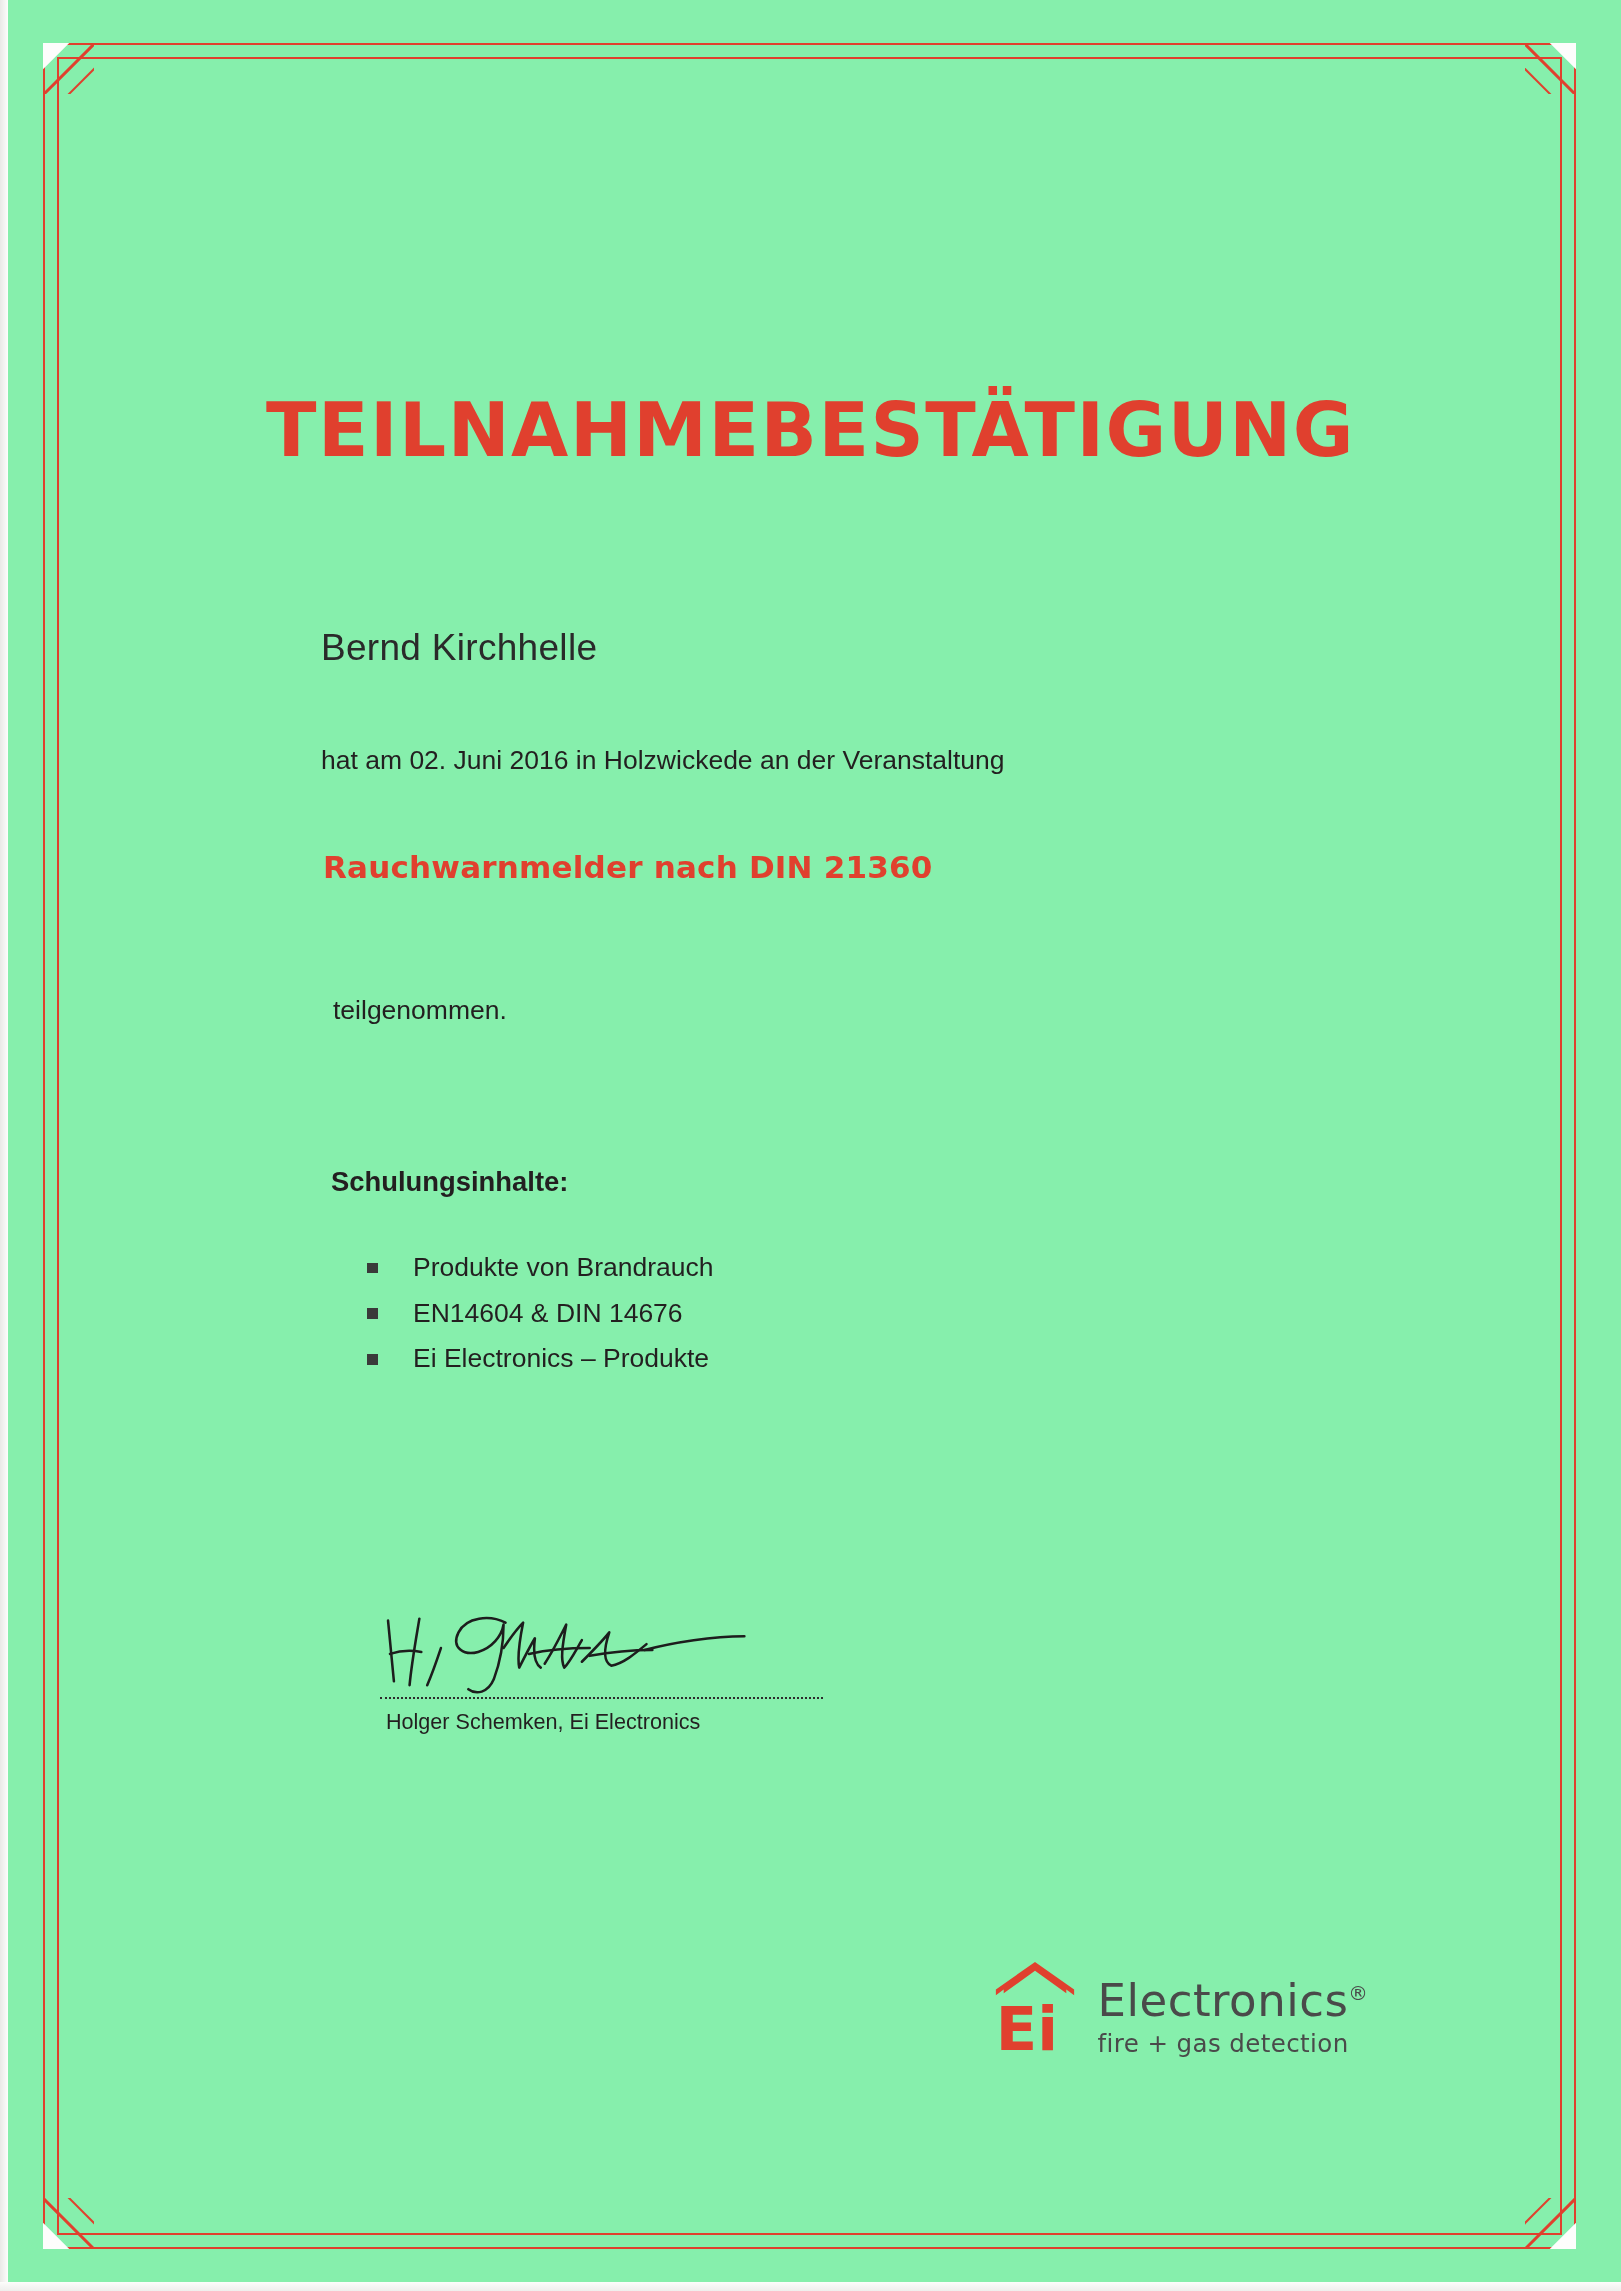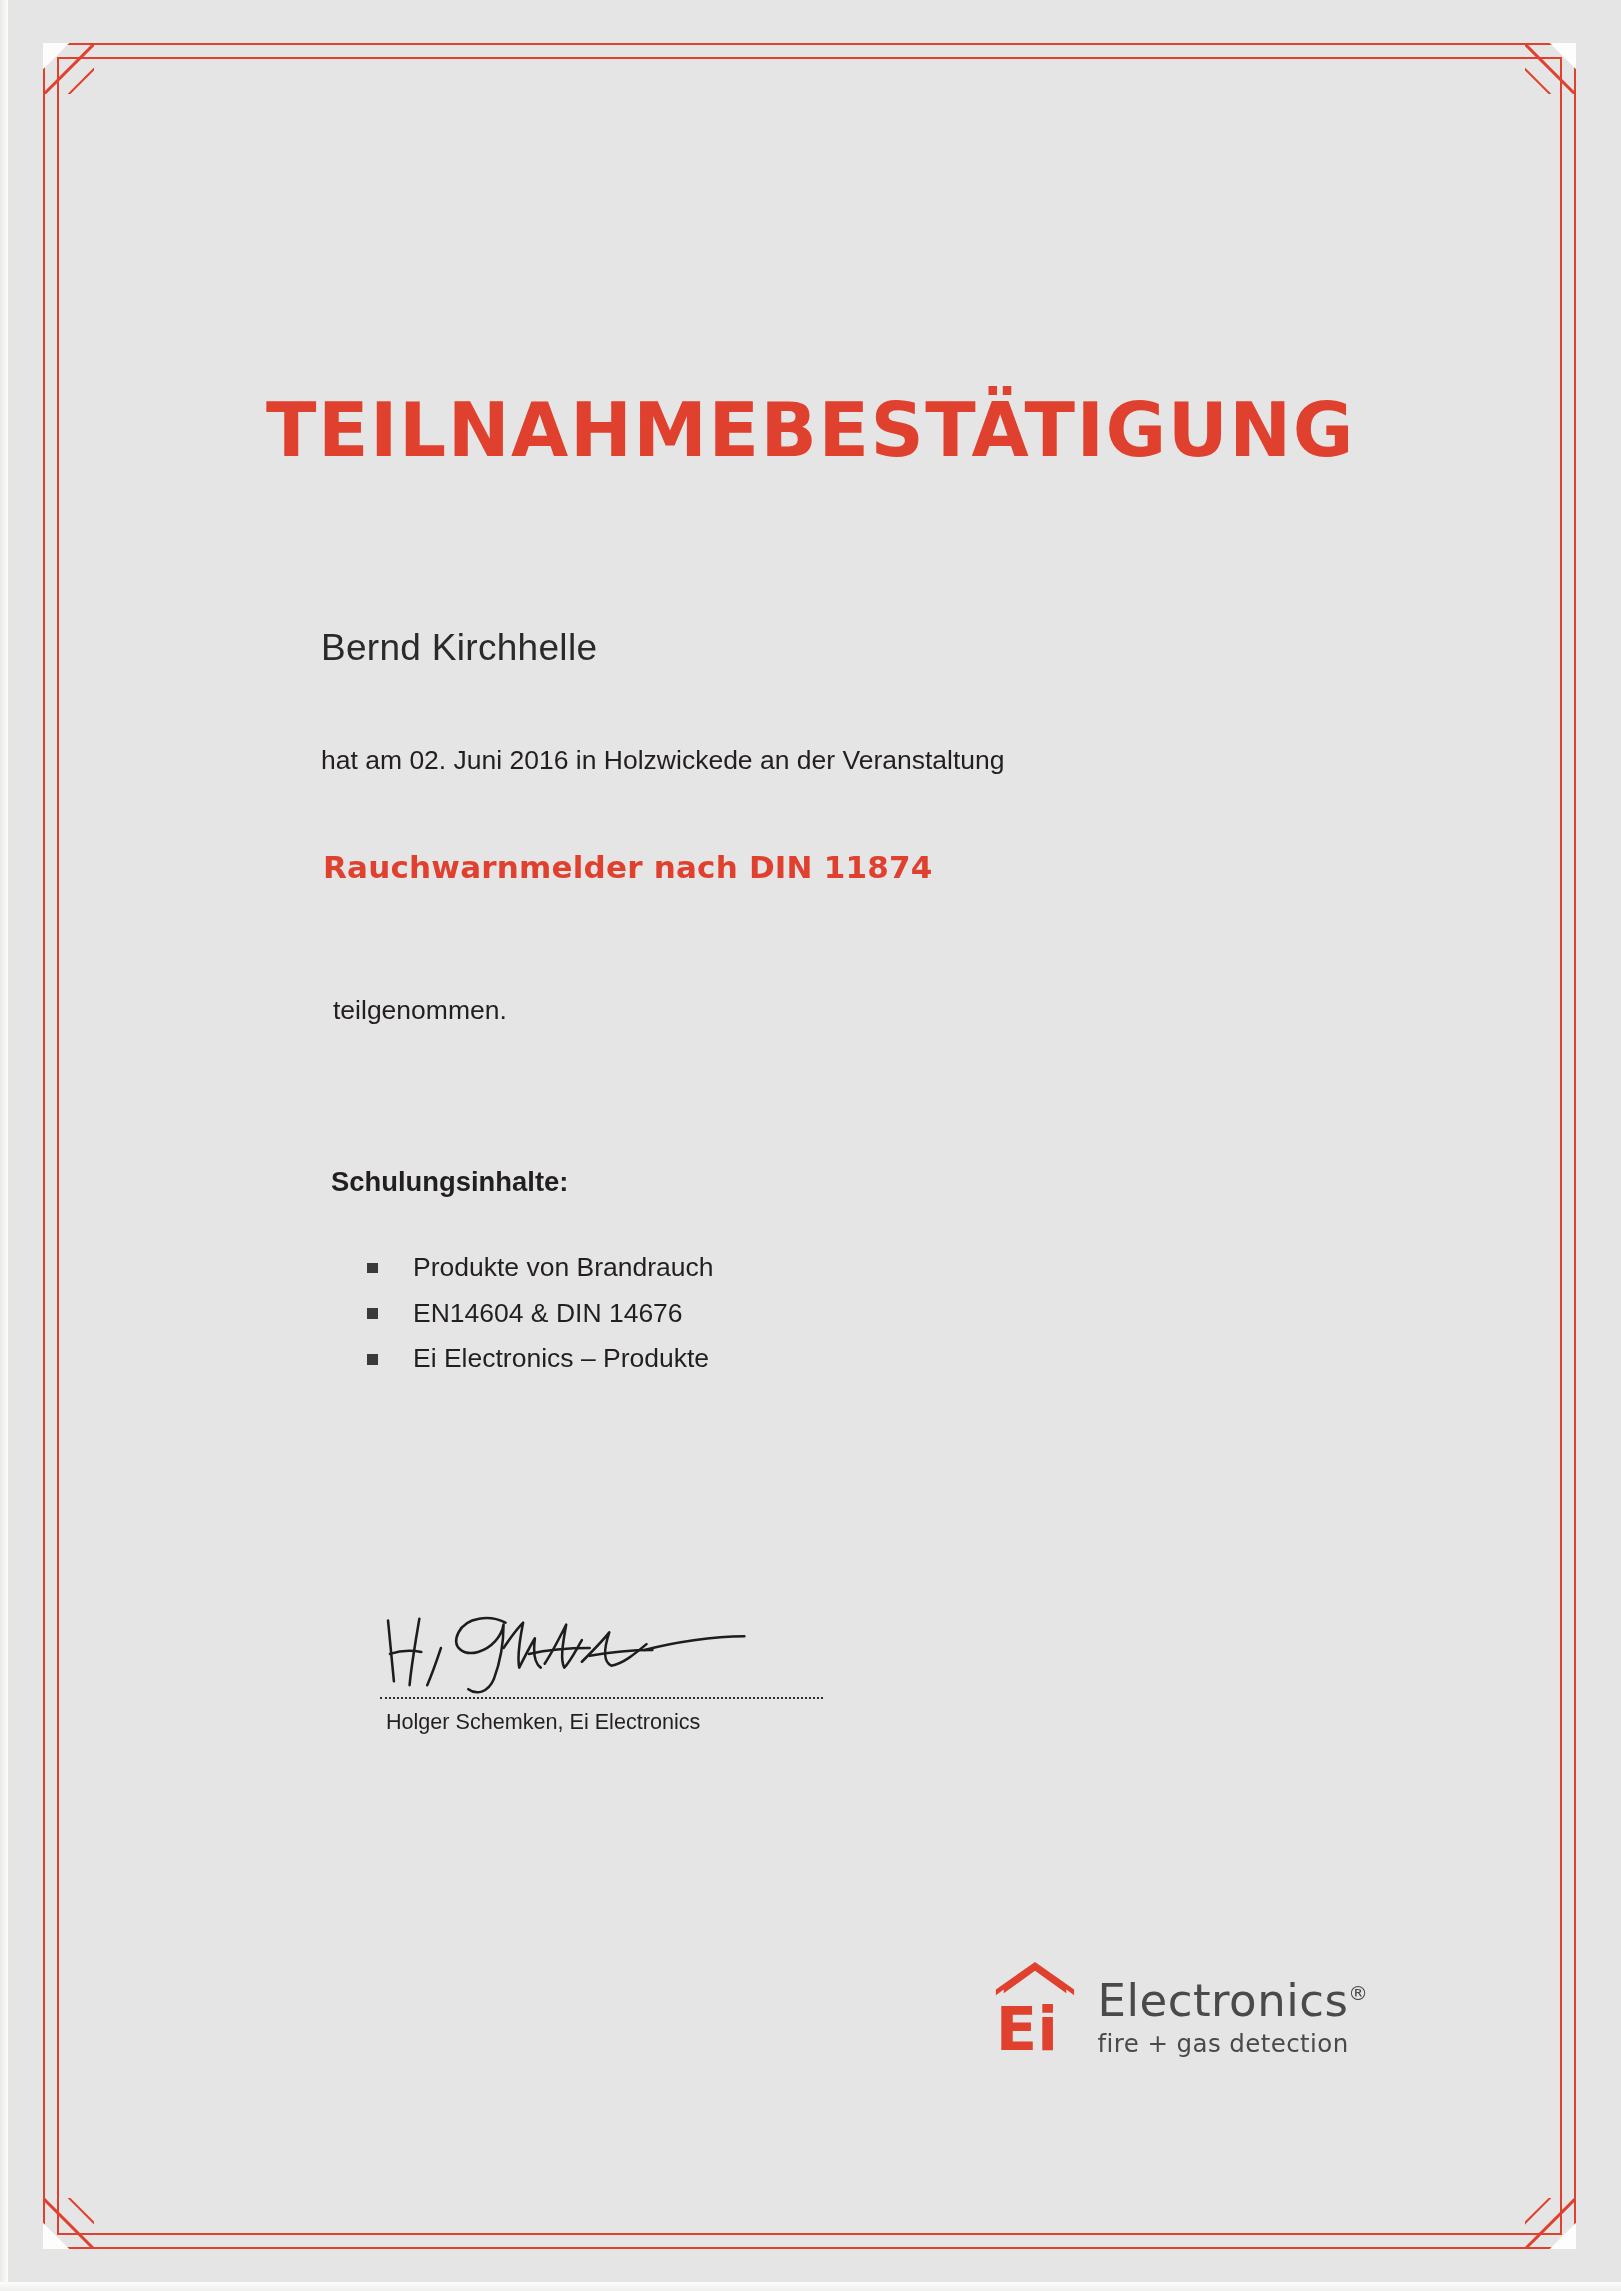"TEILNAHMEBESTÄTIGUNG" .page { background: #e5e5e5 -> #86efac }
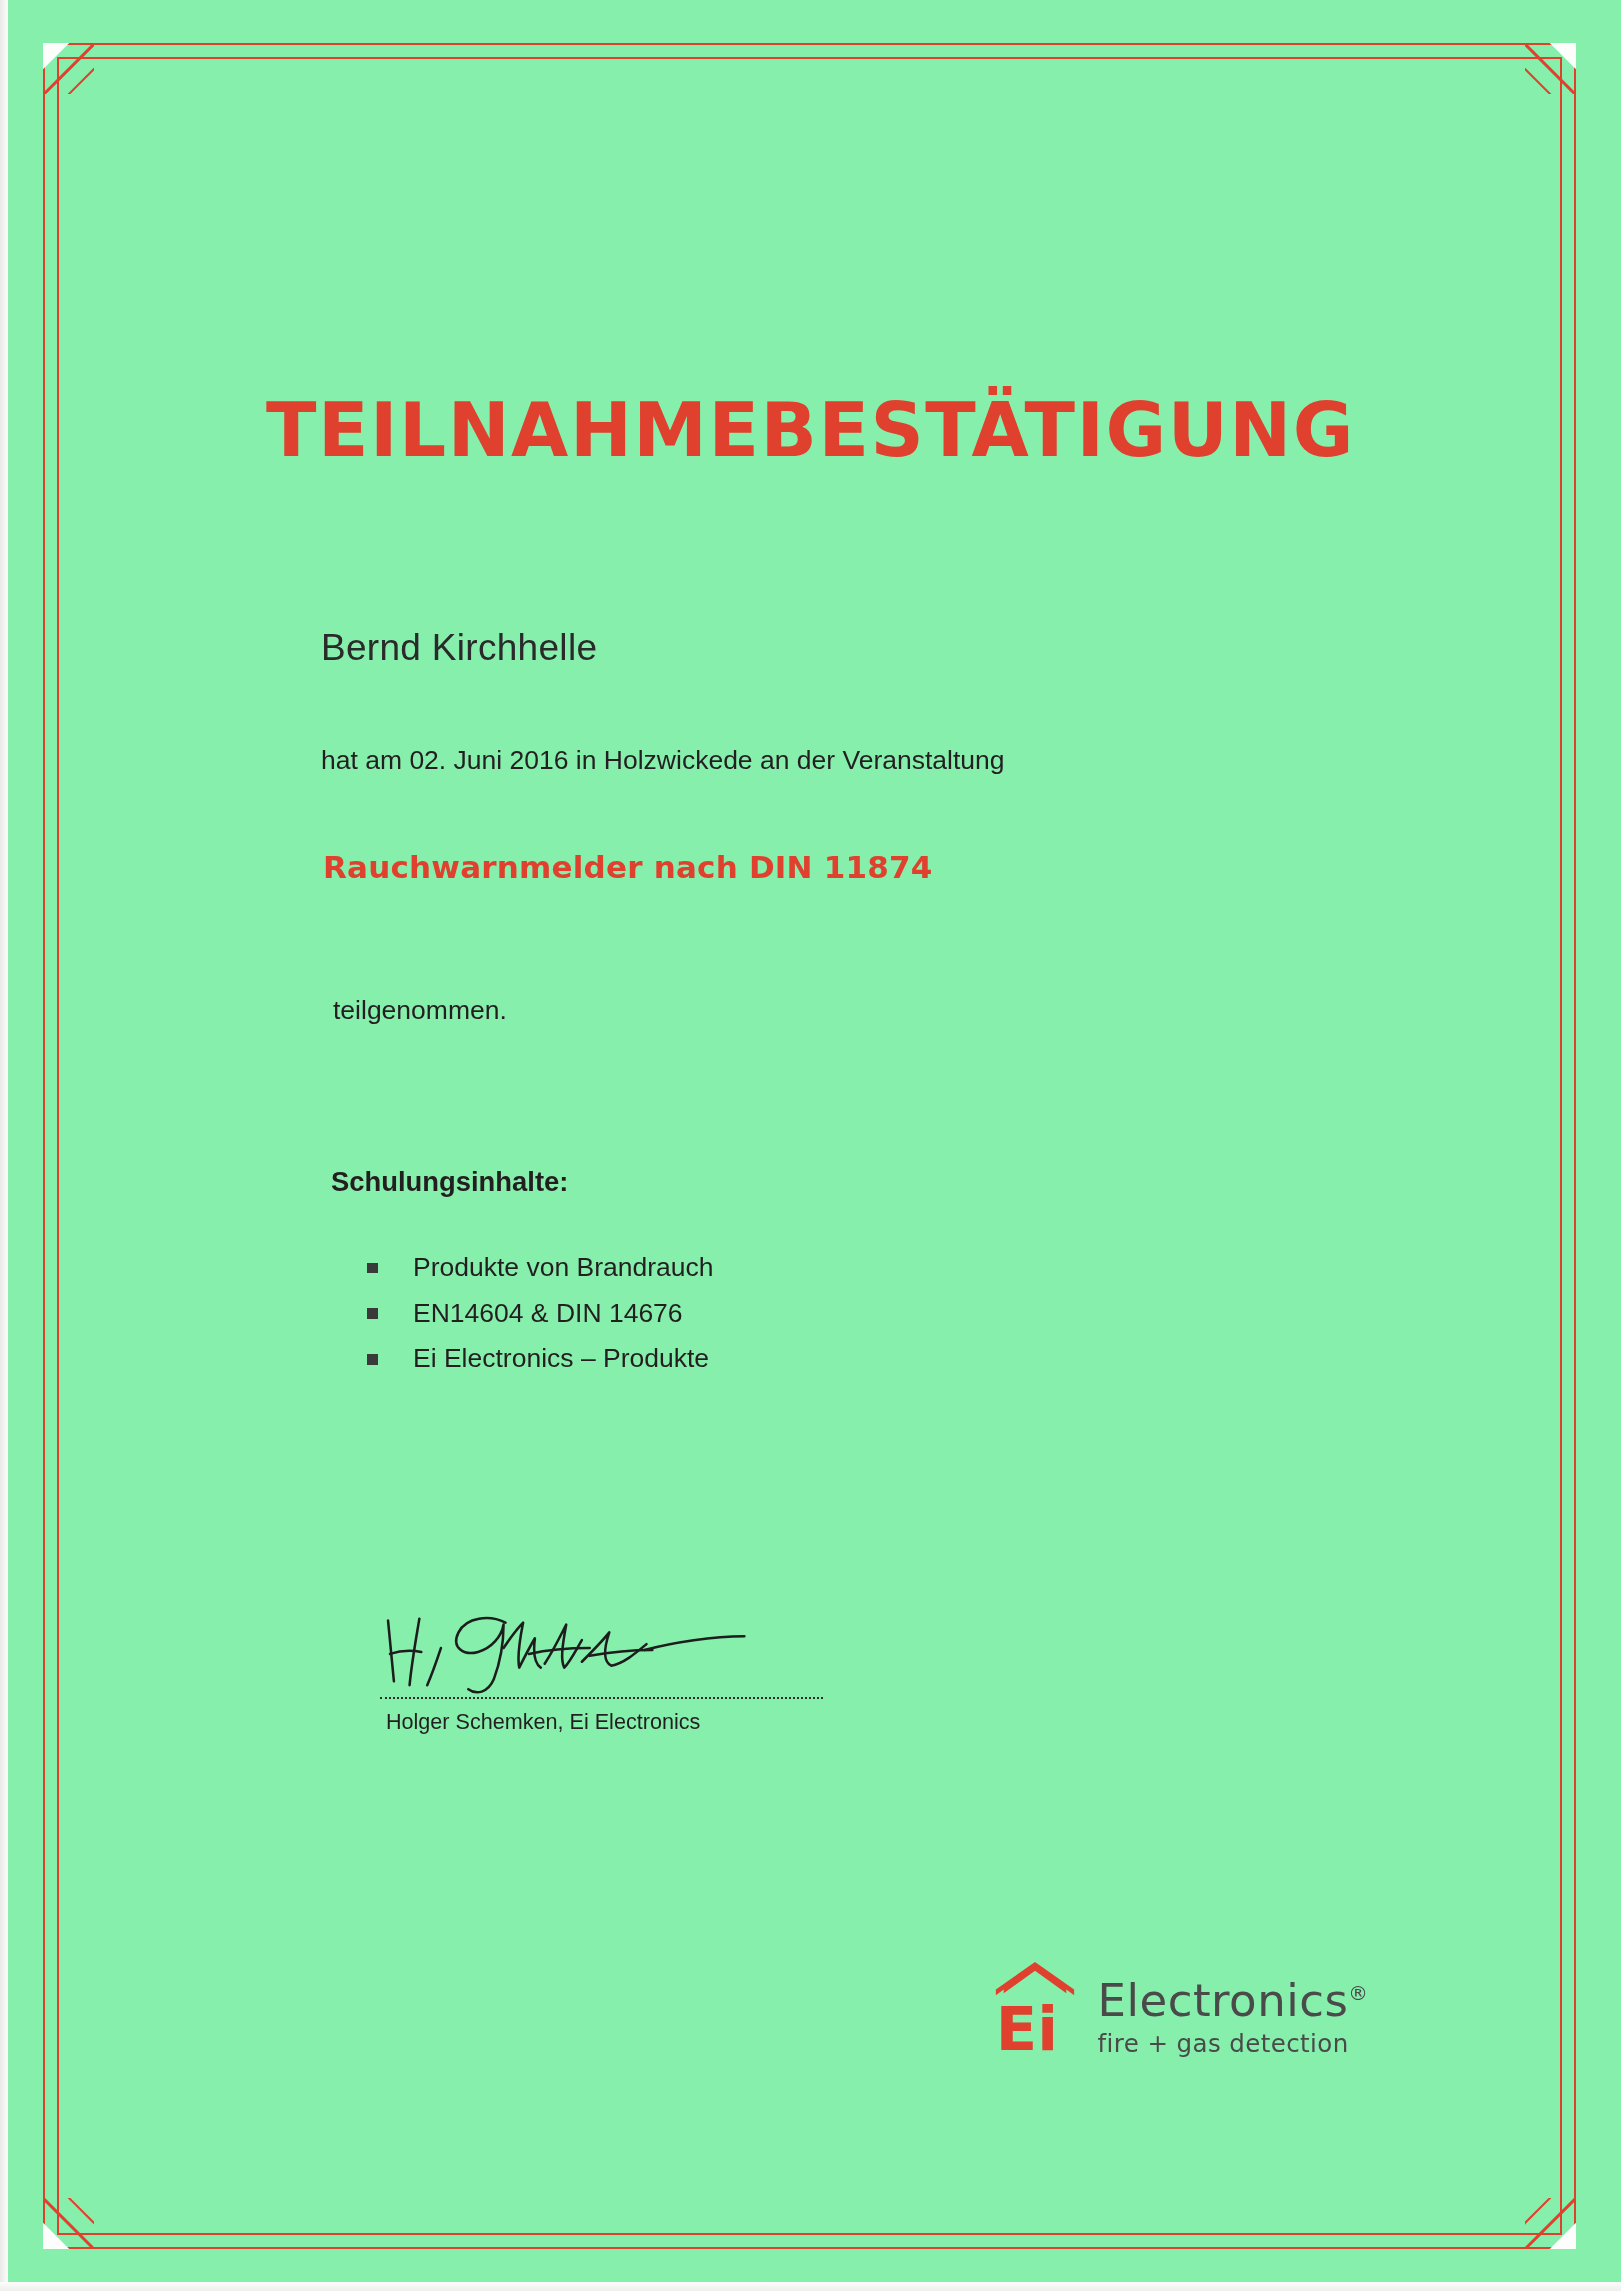"Rauchwarnmelder nach DIN 11874" div { text: 11874 -> 21360 }
